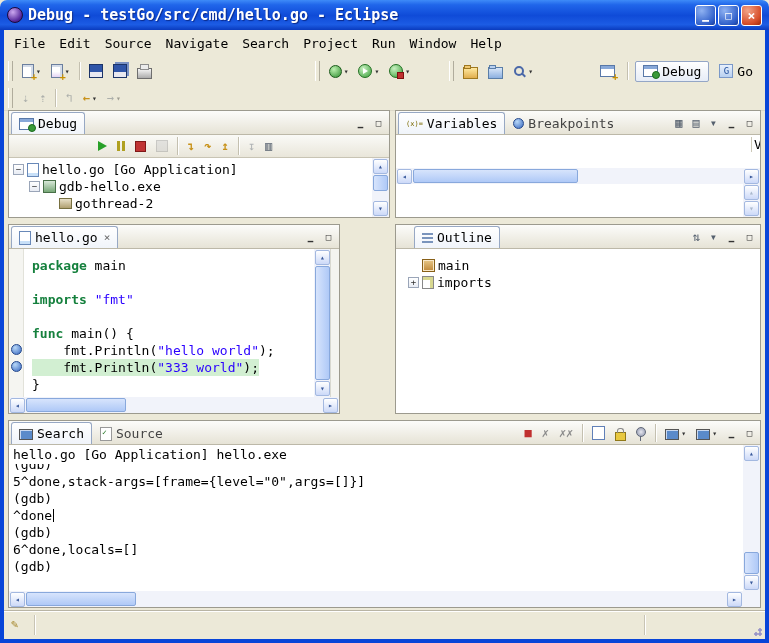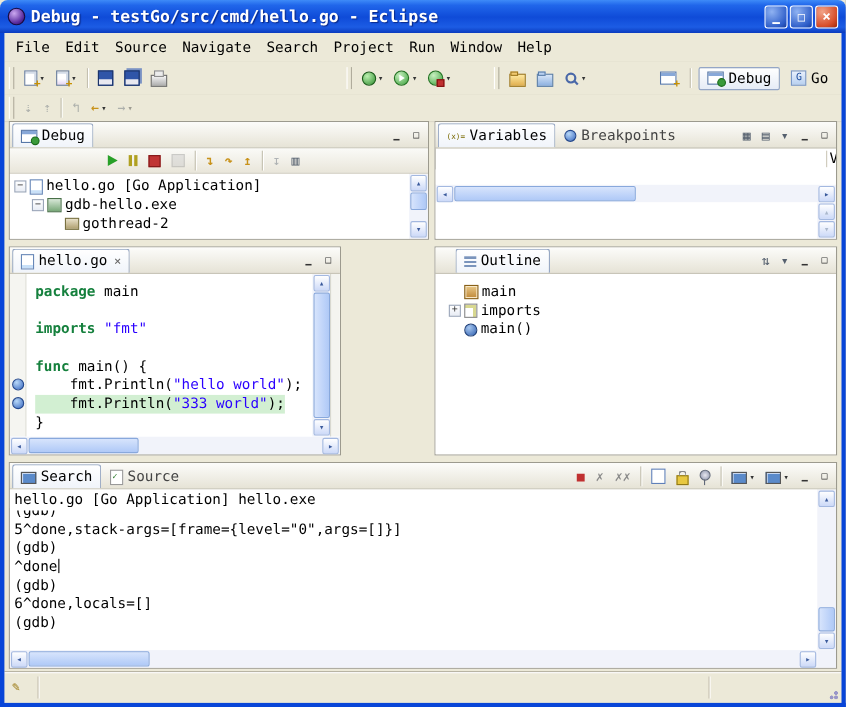"hello.go" div.view { width: 302px -> 332px }
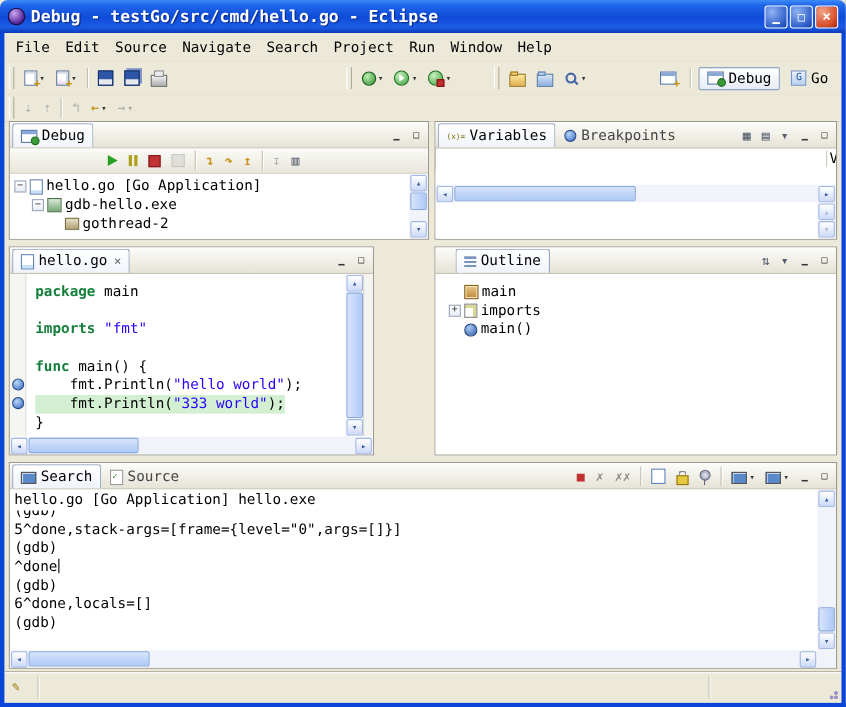"main()" div.trow { html: <div> <span></span> <span></span> <span>main()</span> </div> -> none }
